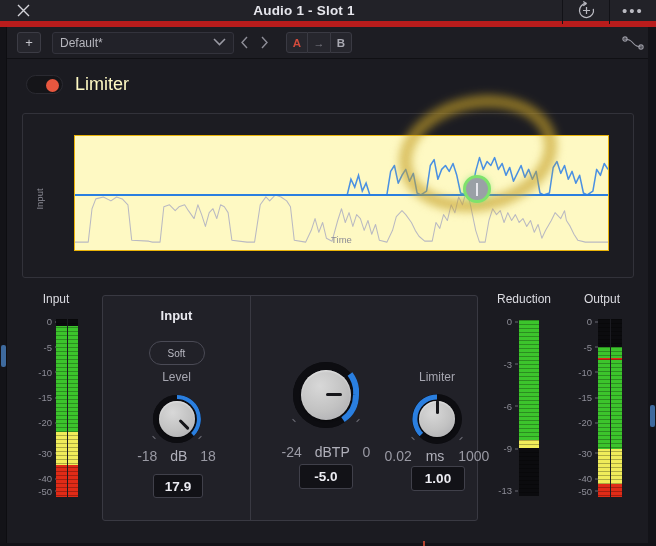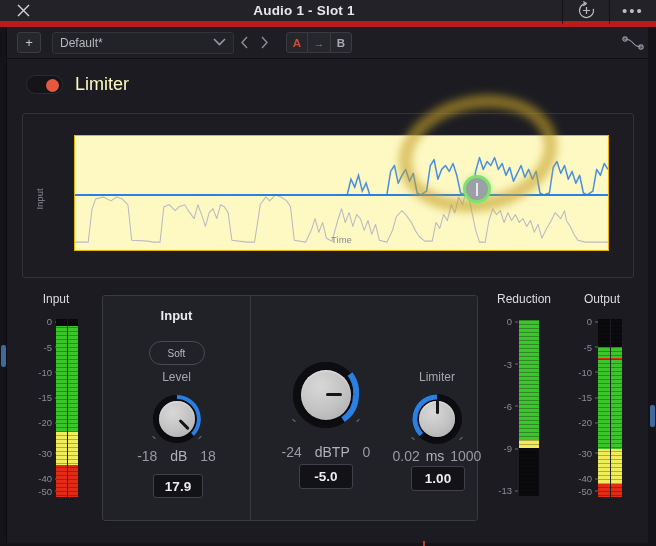"ms" span.unit { margin: 0 2px -> 0 10px }
